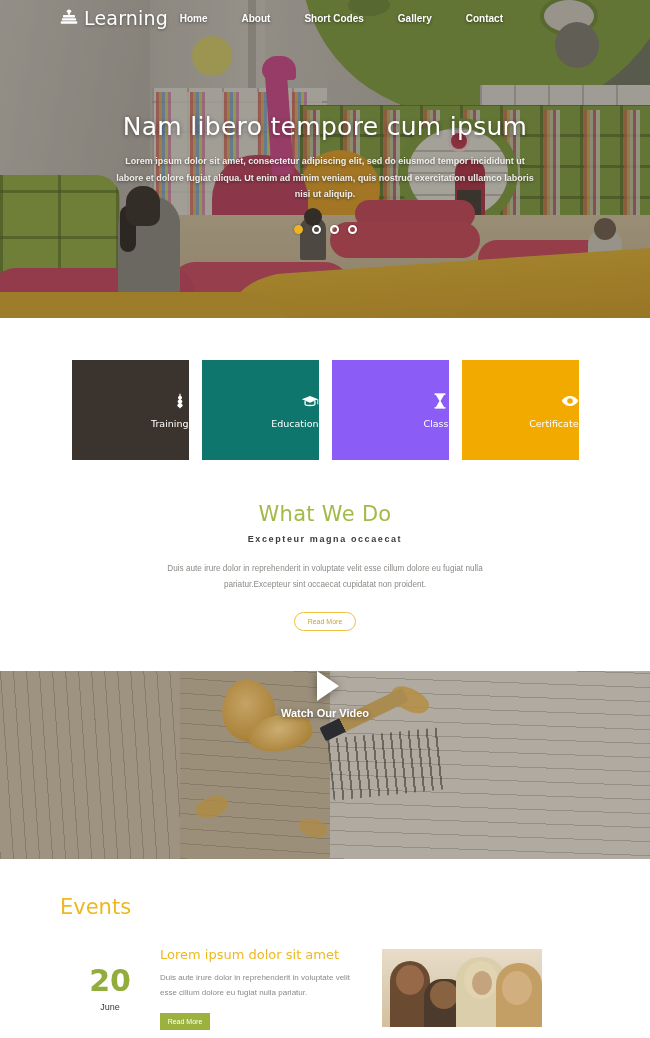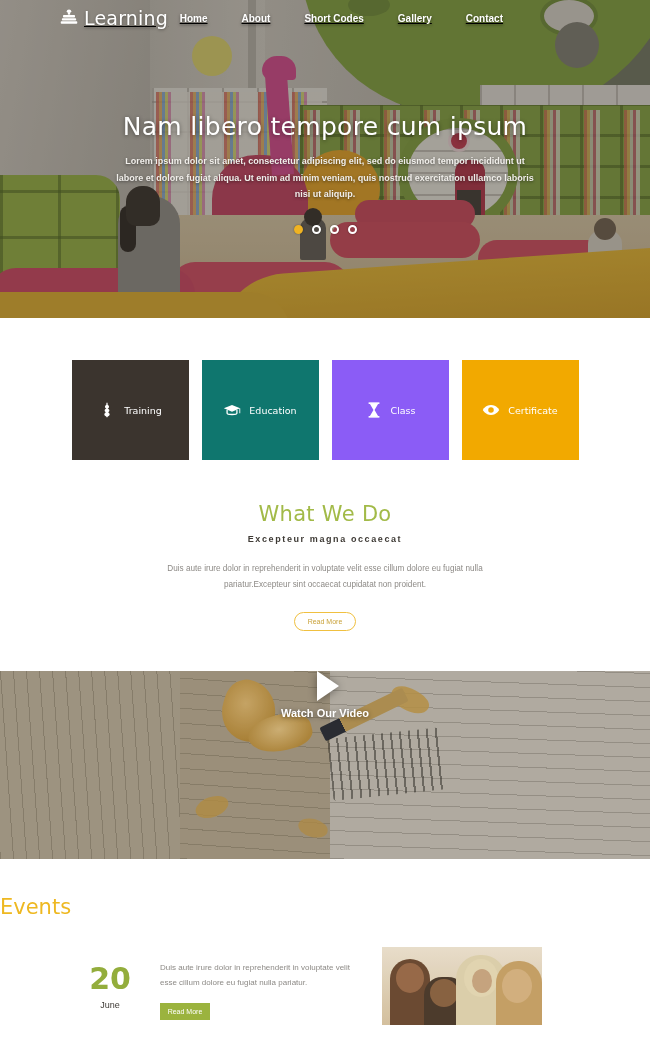"Learning" .header { text-decoration: underline -> none }
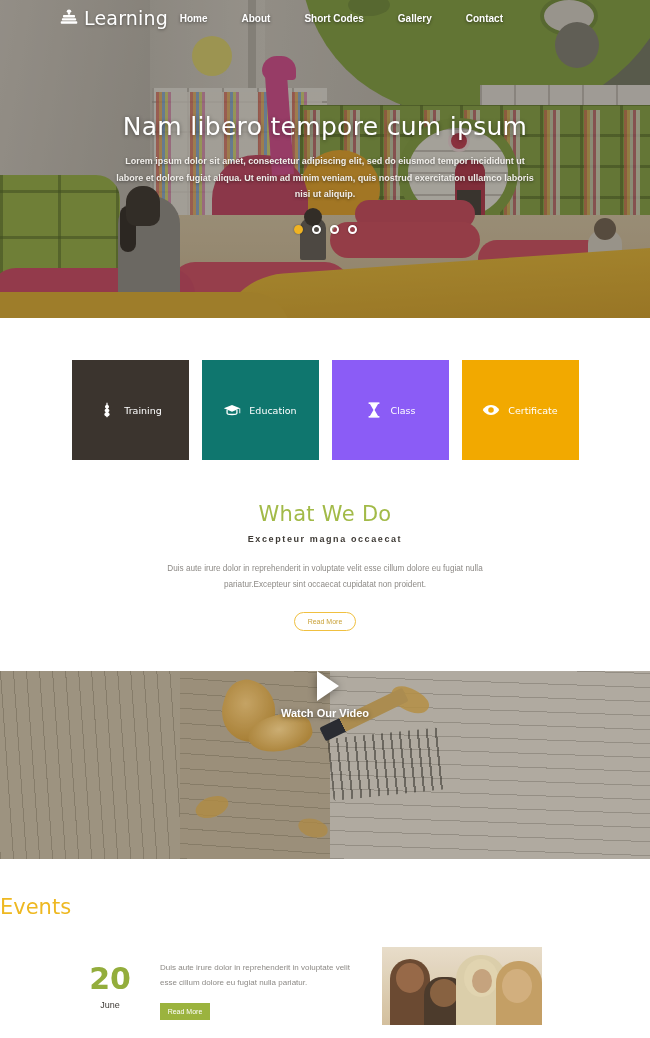"Training" .svc { align-items: center -> flex-end; flex-direction: row -> column }
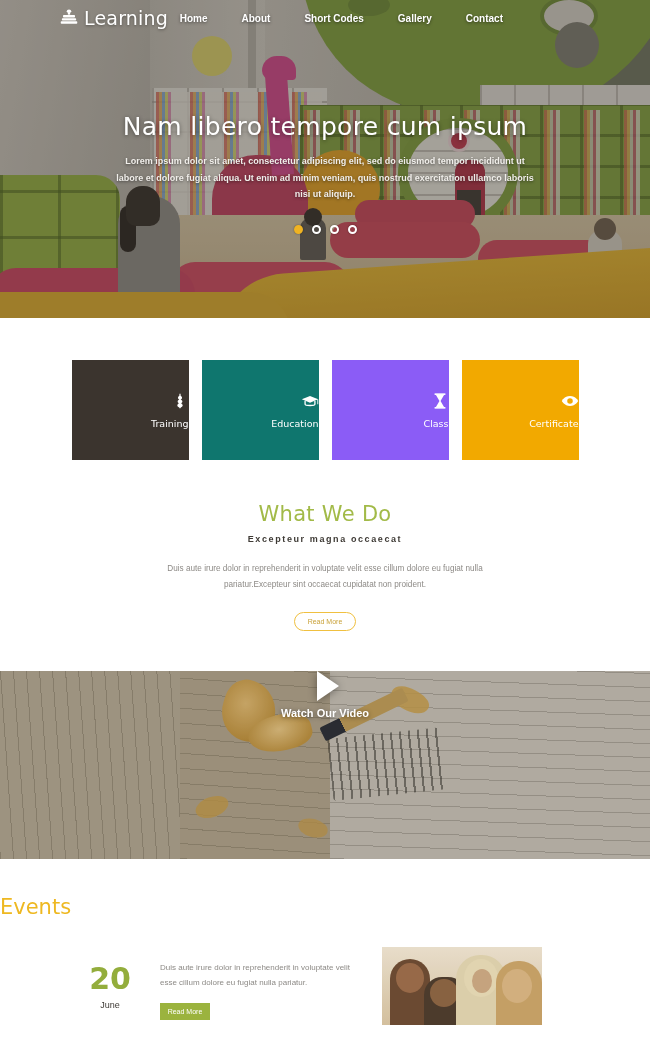"Events" .events-title { margin-left: none -> 60px }
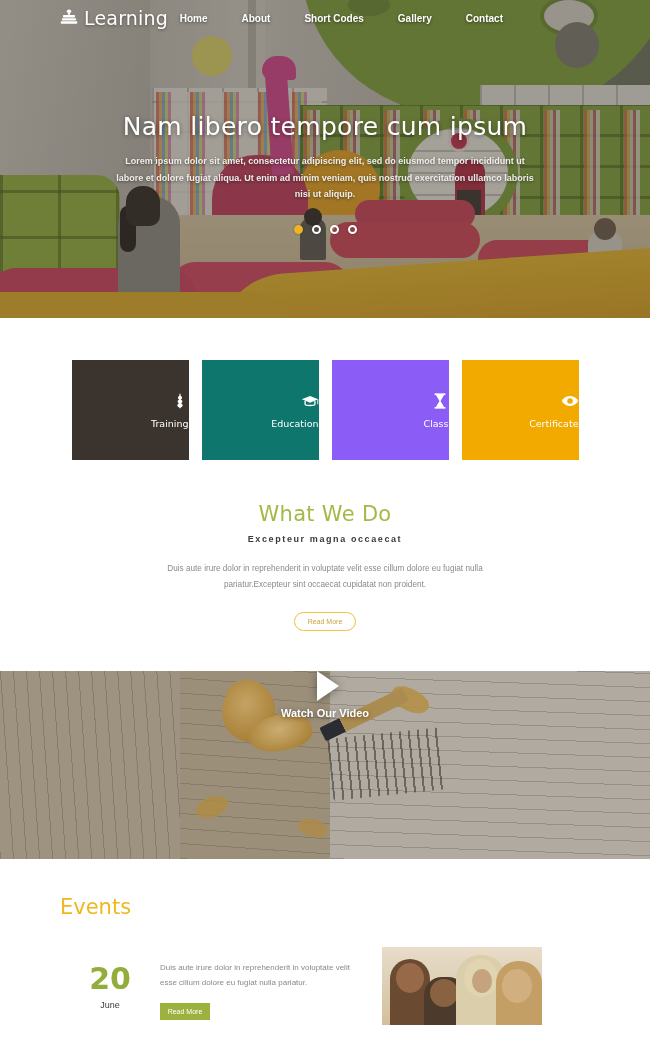"Lorem ipsum dolor sit amet" div.ev-title { html: none -> <div>Lorem ipsum dolor sit amet</div> }
